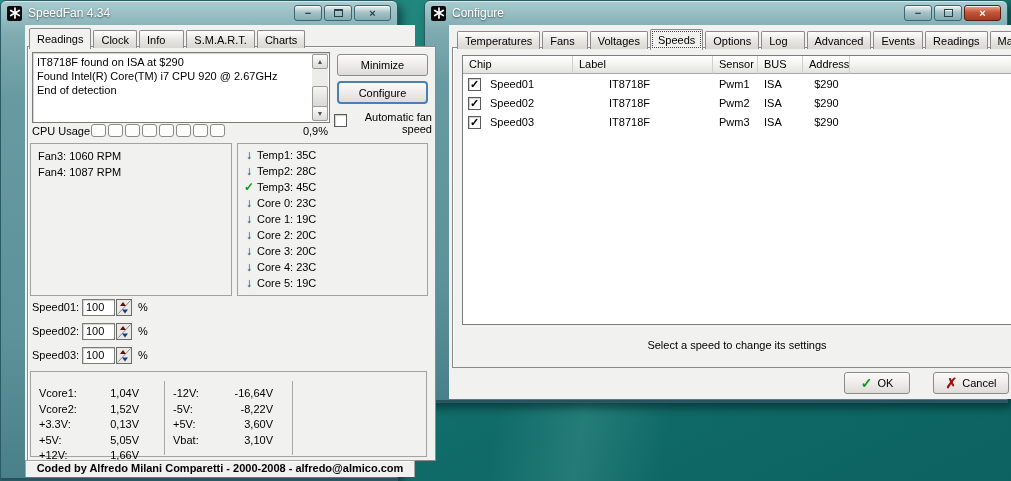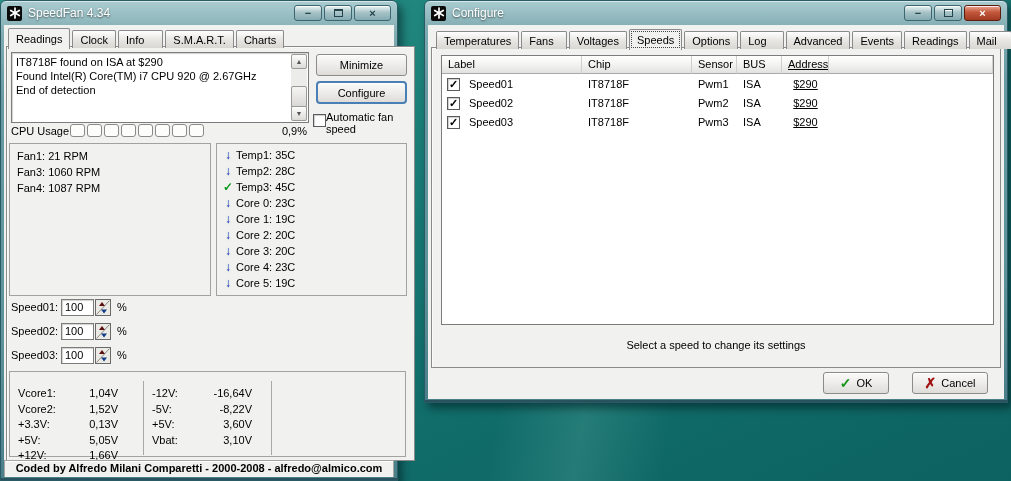"Readings" .win-content { margin-left: none -> 21px }
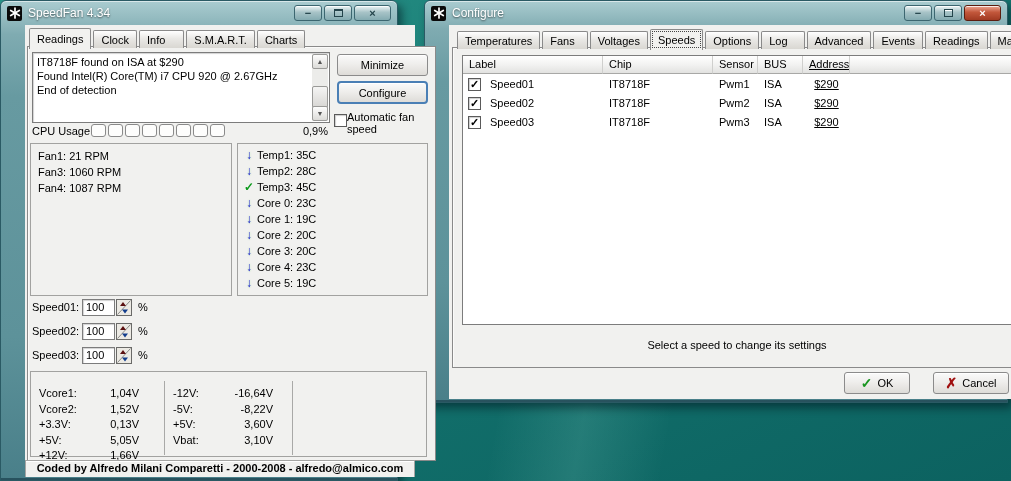"Label" div.lv-hcell { order: before "Chip" -> after "Chip" }
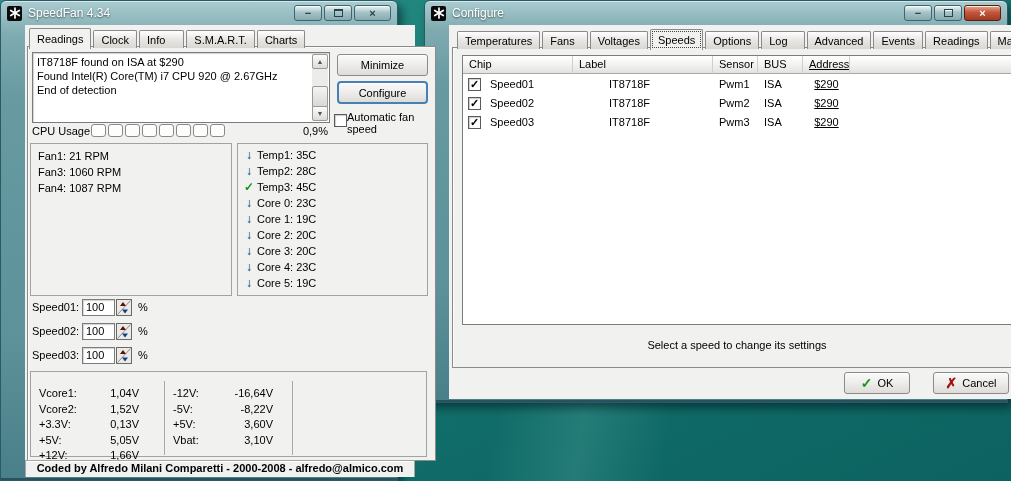"Address" .c-addr { text-decoration: underline -> none }
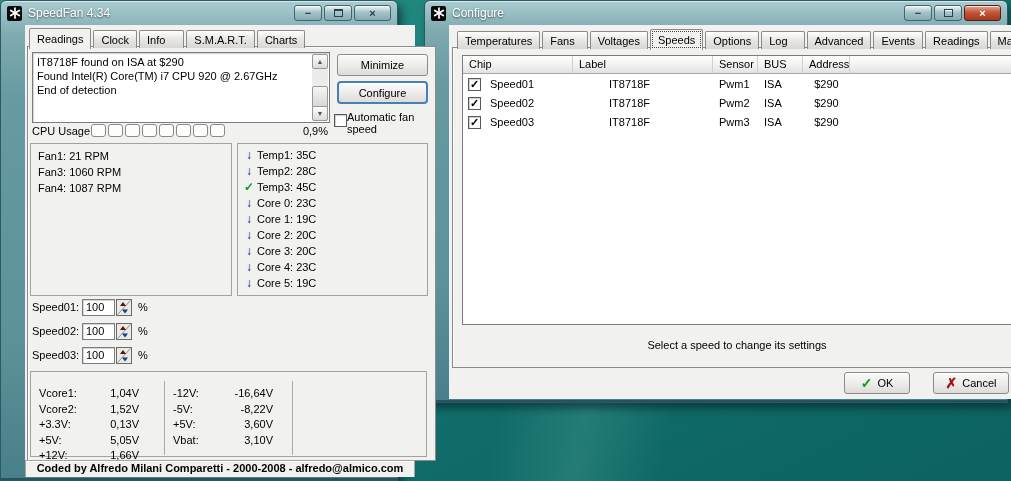"Automatic fan speed" div { gap: none -> 5px; text-align: none -> right }
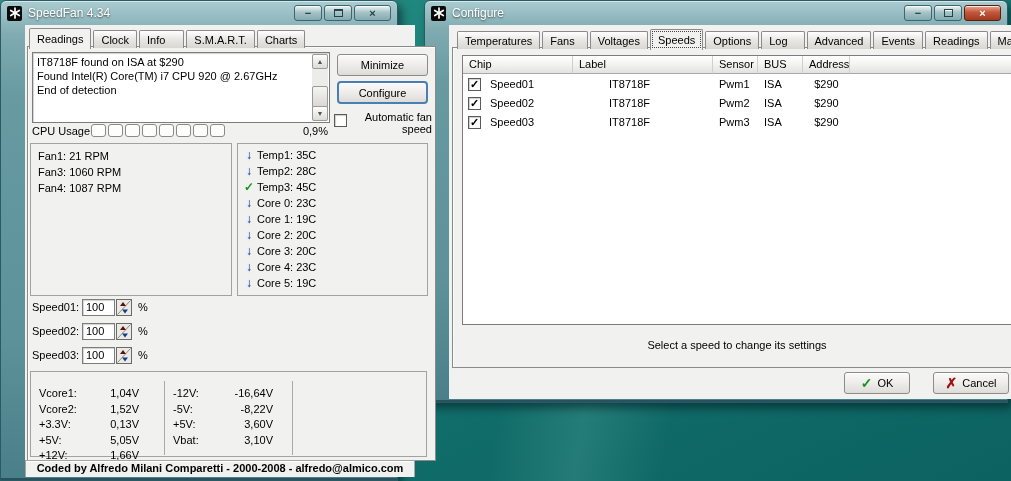"Fan1: 21 RPM" div.reading-row { html: <div>Fan1: 21 RPM</div> -> none }
